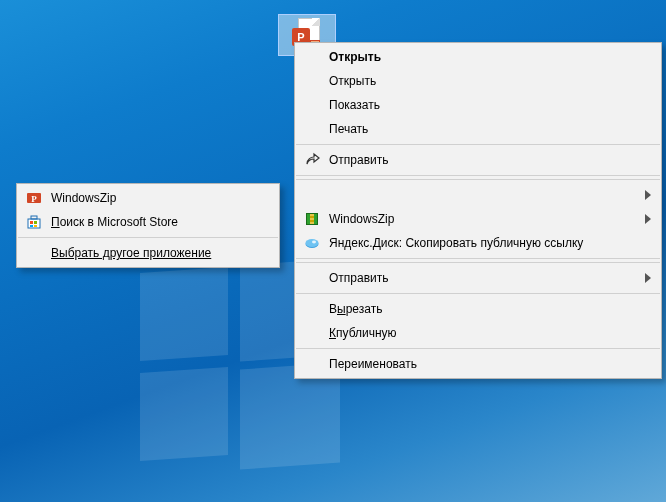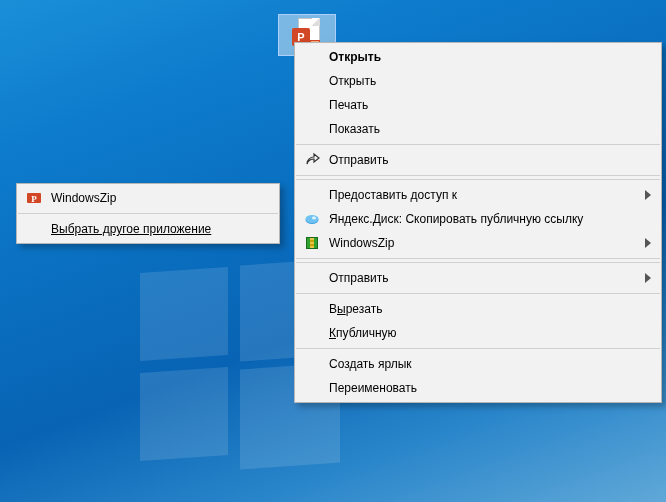"Печать" div.mi { order: before "Показать" -> after "Показать" }
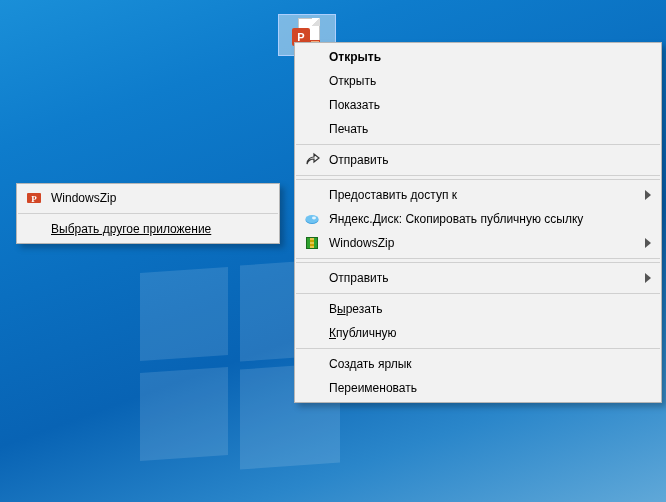"Предоставить доступ к" span { html: <span>Предоставить доступ к</span> -> none }
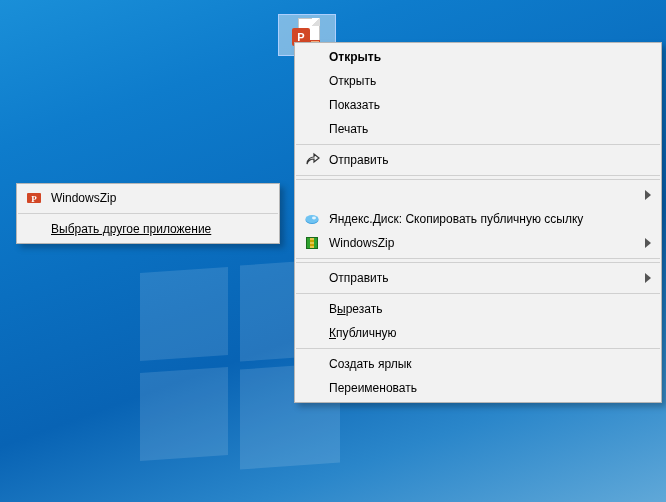"Поиск в Microsoft Store" div.mi { html: none -> <div> <span> <svg> <rect></rect> <rect></rect> <rect></rect> <rect></rect> <rect></rect> <rect></rect> </svg> </span> <span><span>П</span><span>оиск в Microsoft Store</span></span> </div> }
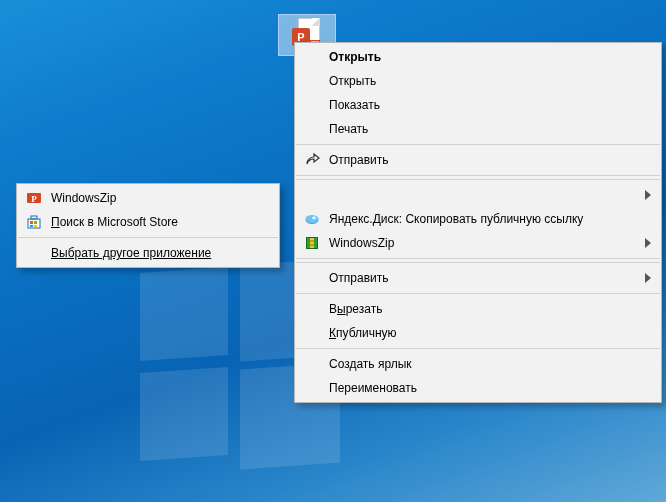"Яндекс.Диск: Скопировать публичную" div.mi { order: before "WindowsZip" -> after "WindowsZip" }
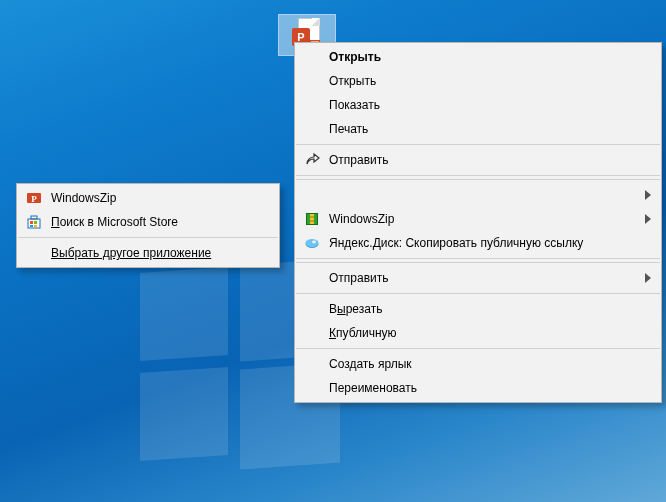"Создать ярлык" div.mi { html: <div> <span>Создать ярлык</span> </div> -> none }
